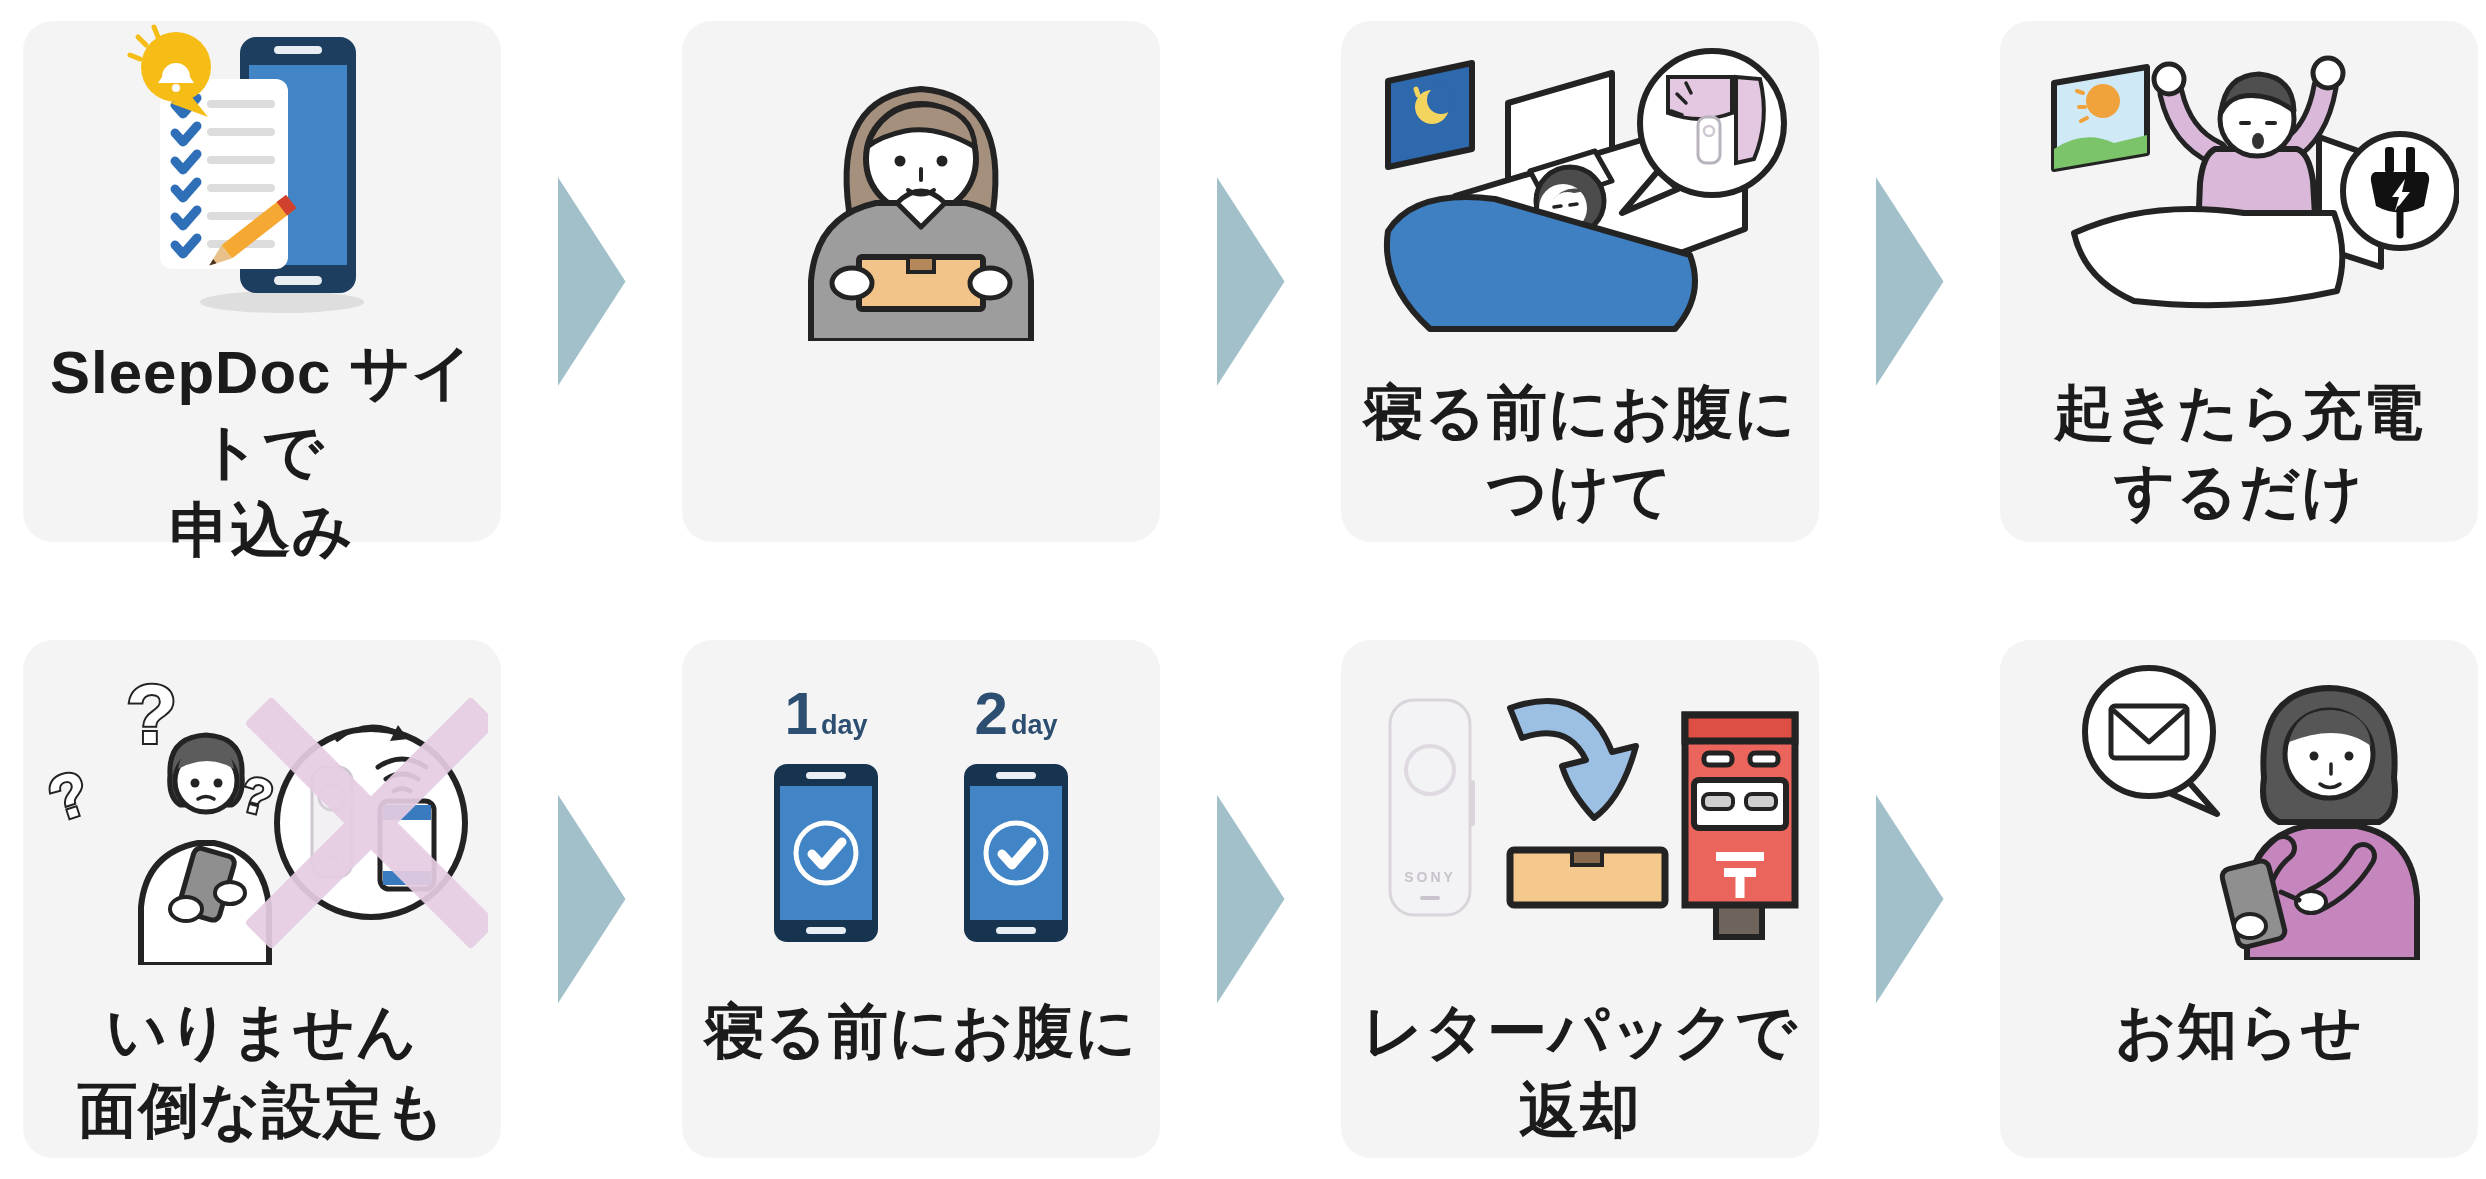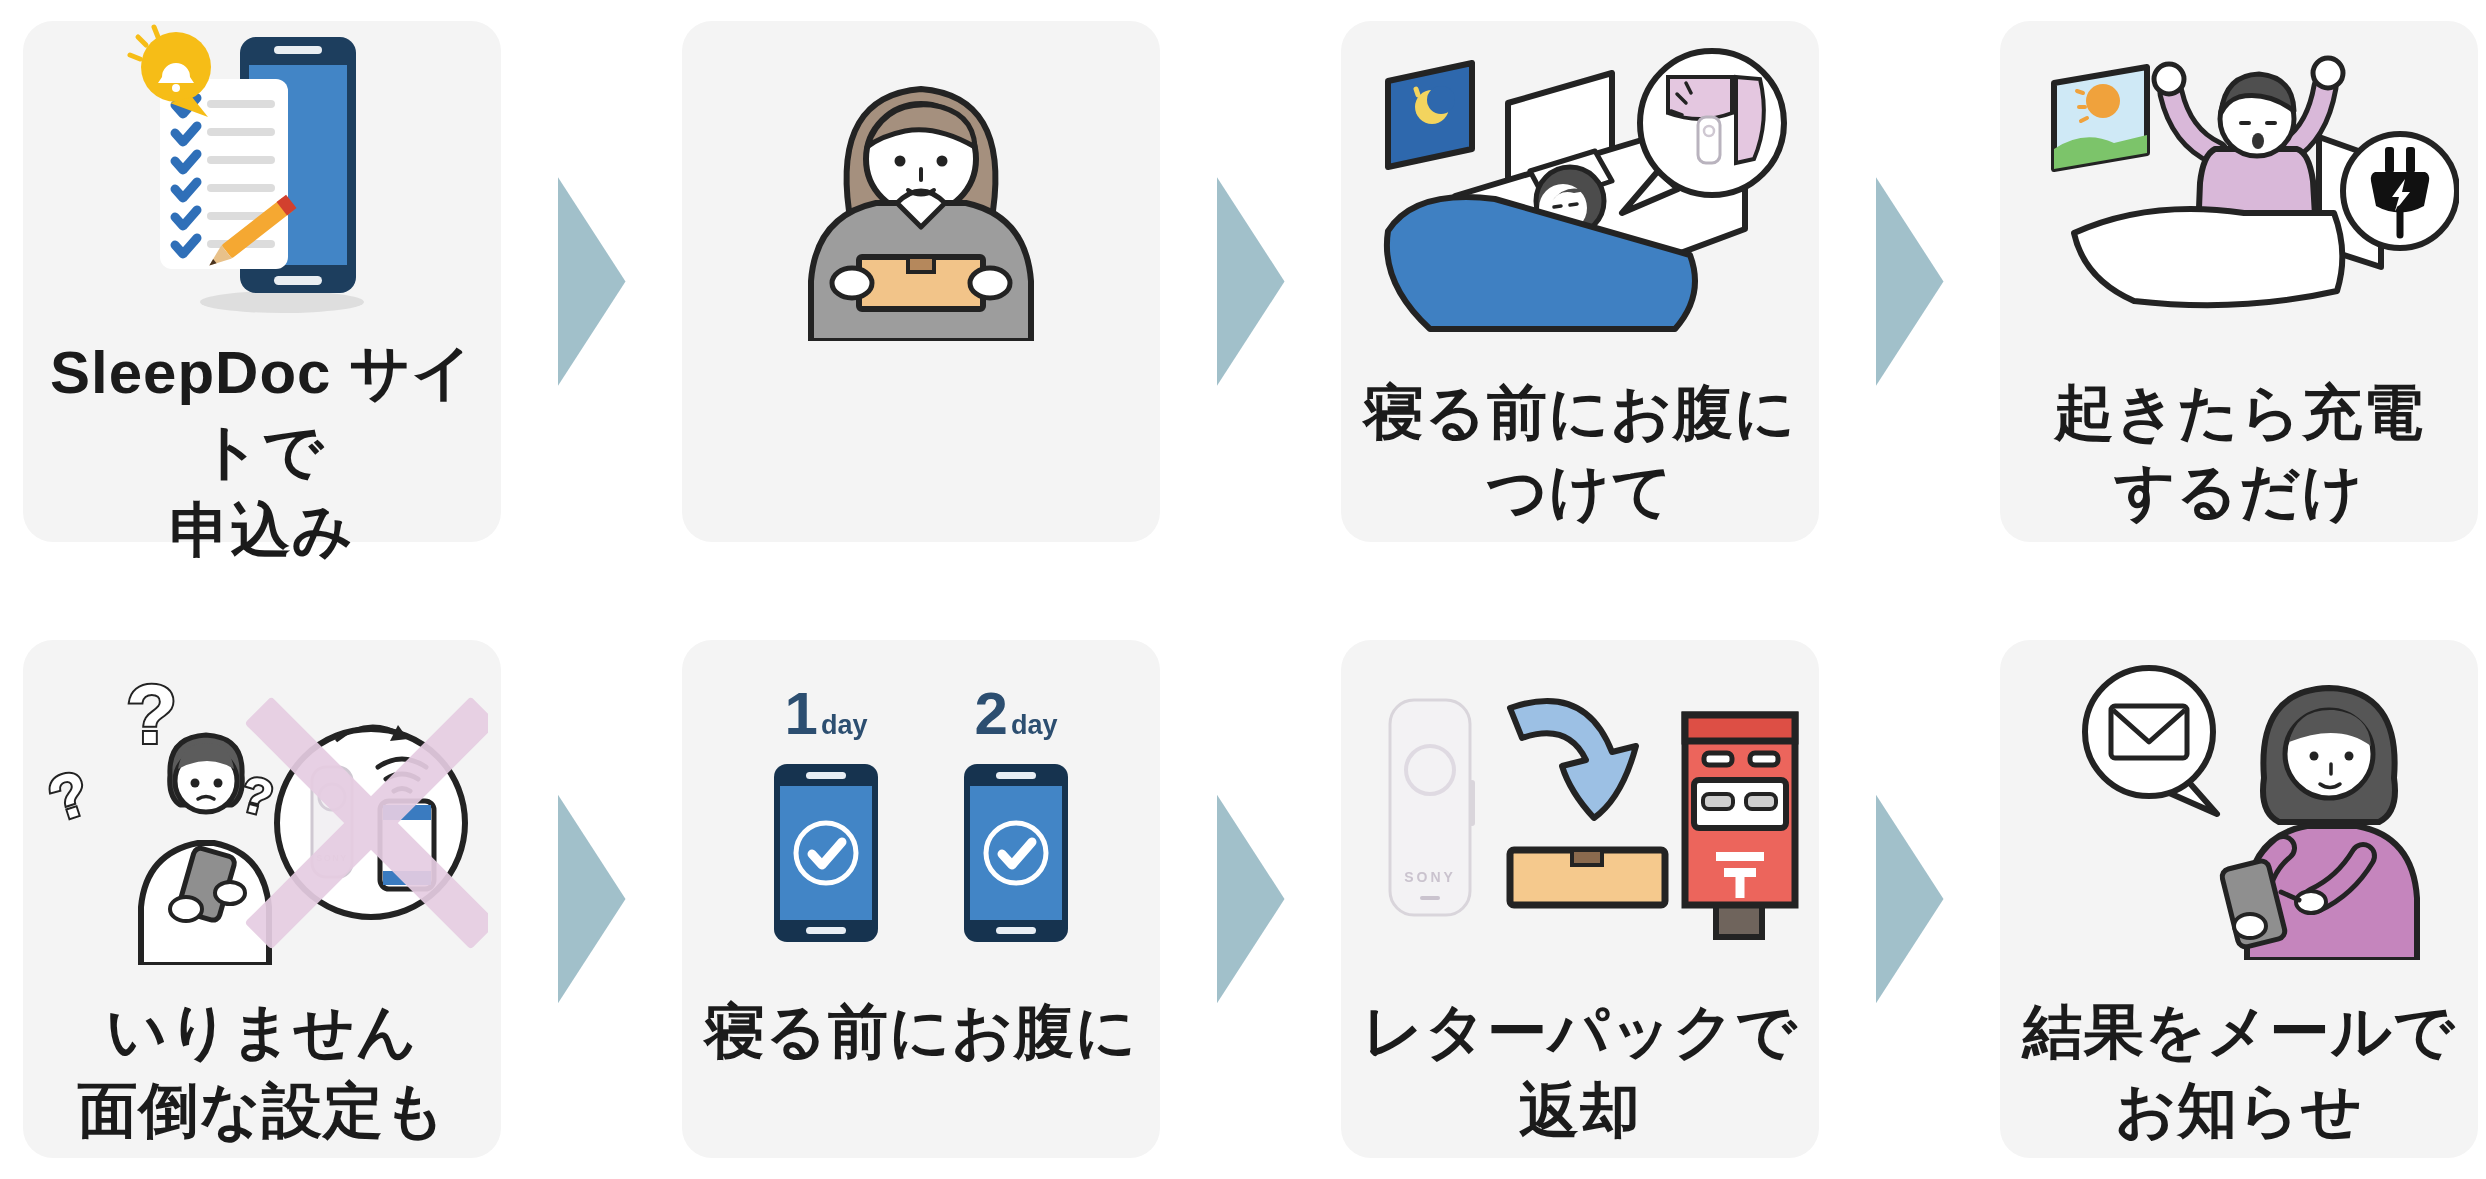"結果をメールで" div { html: <div>結果をメールで</div> -> none }
